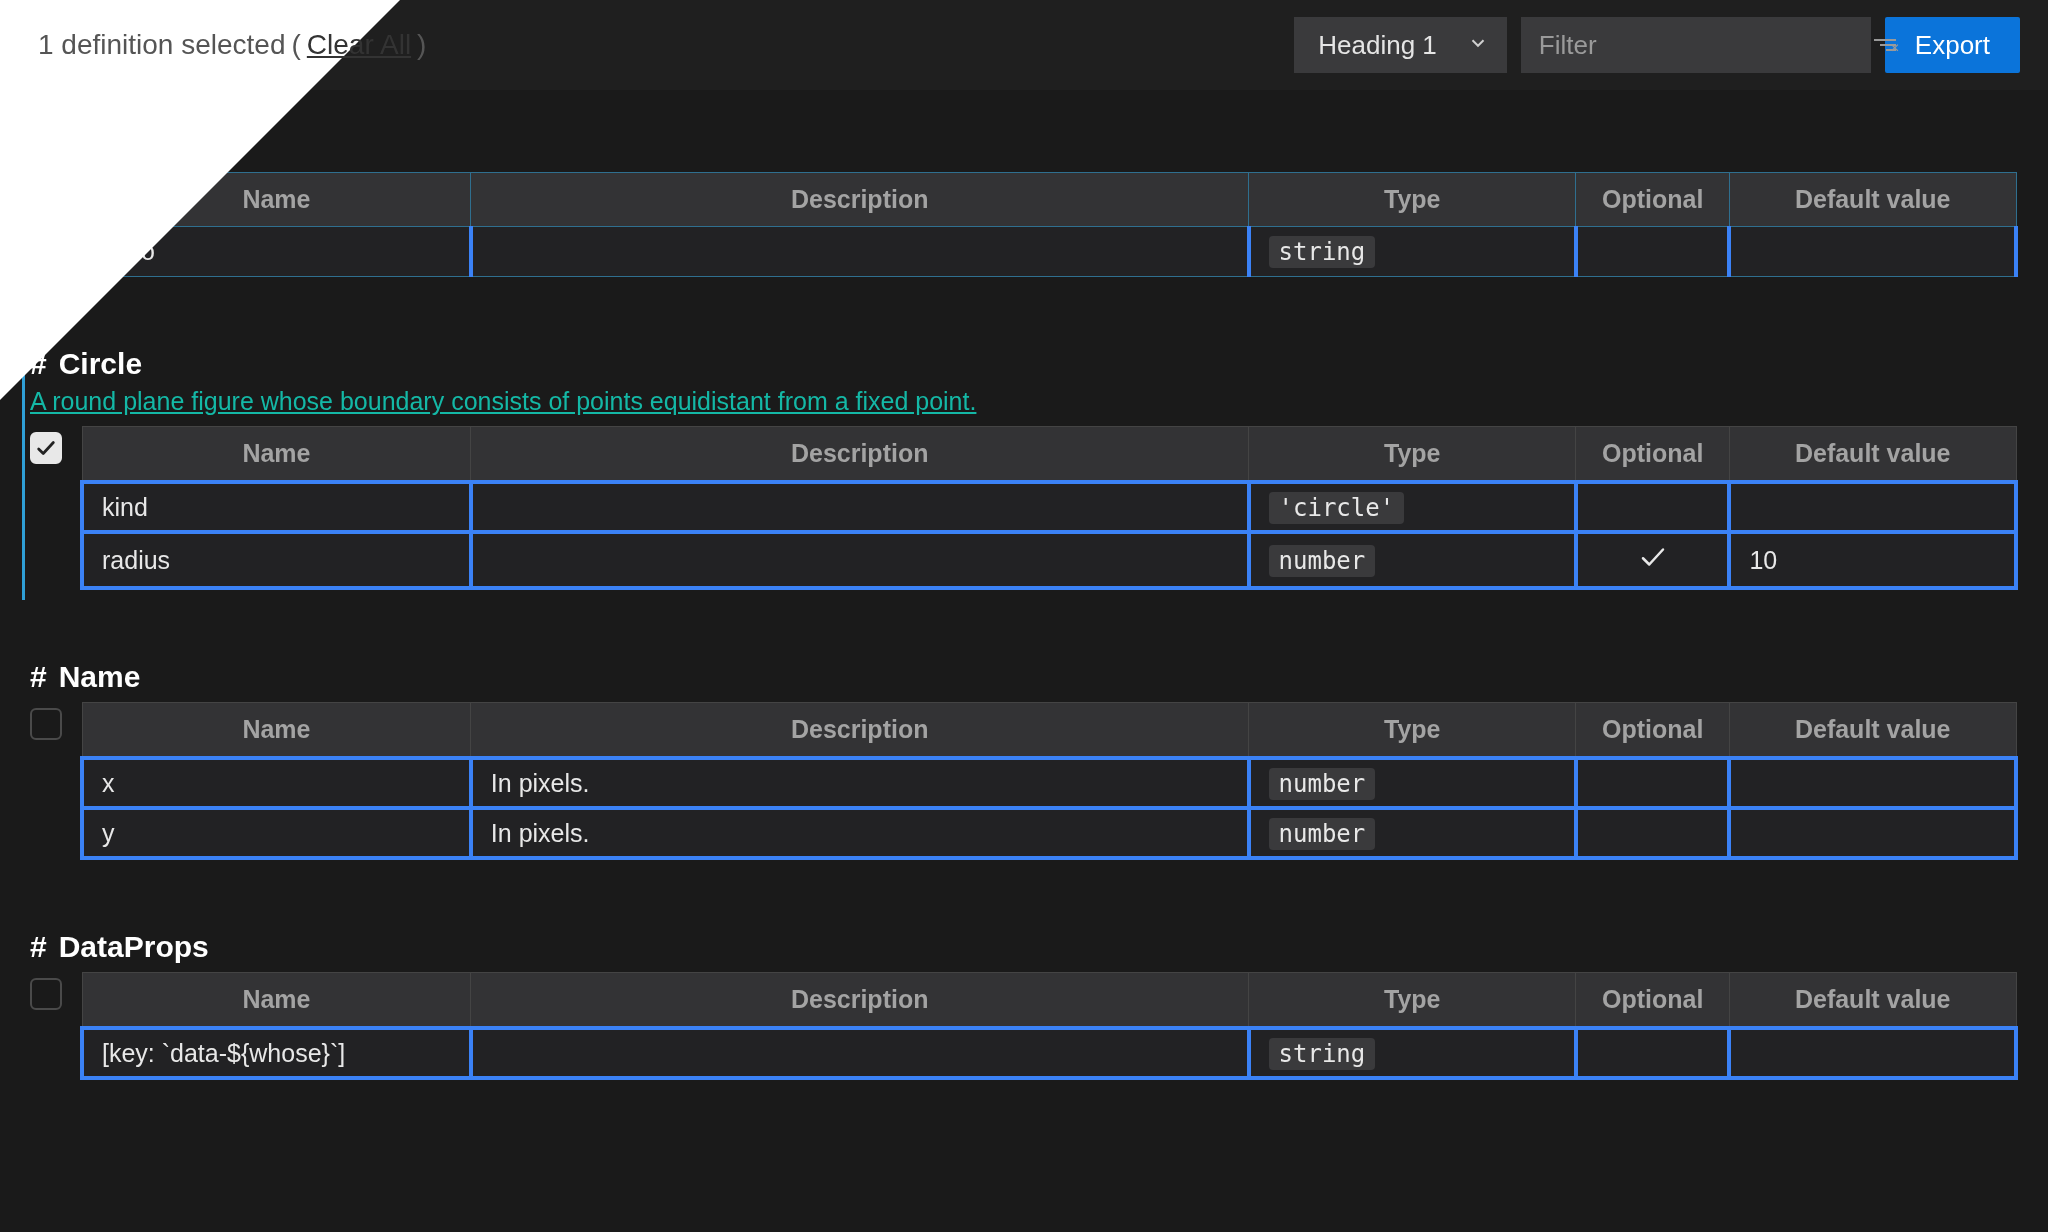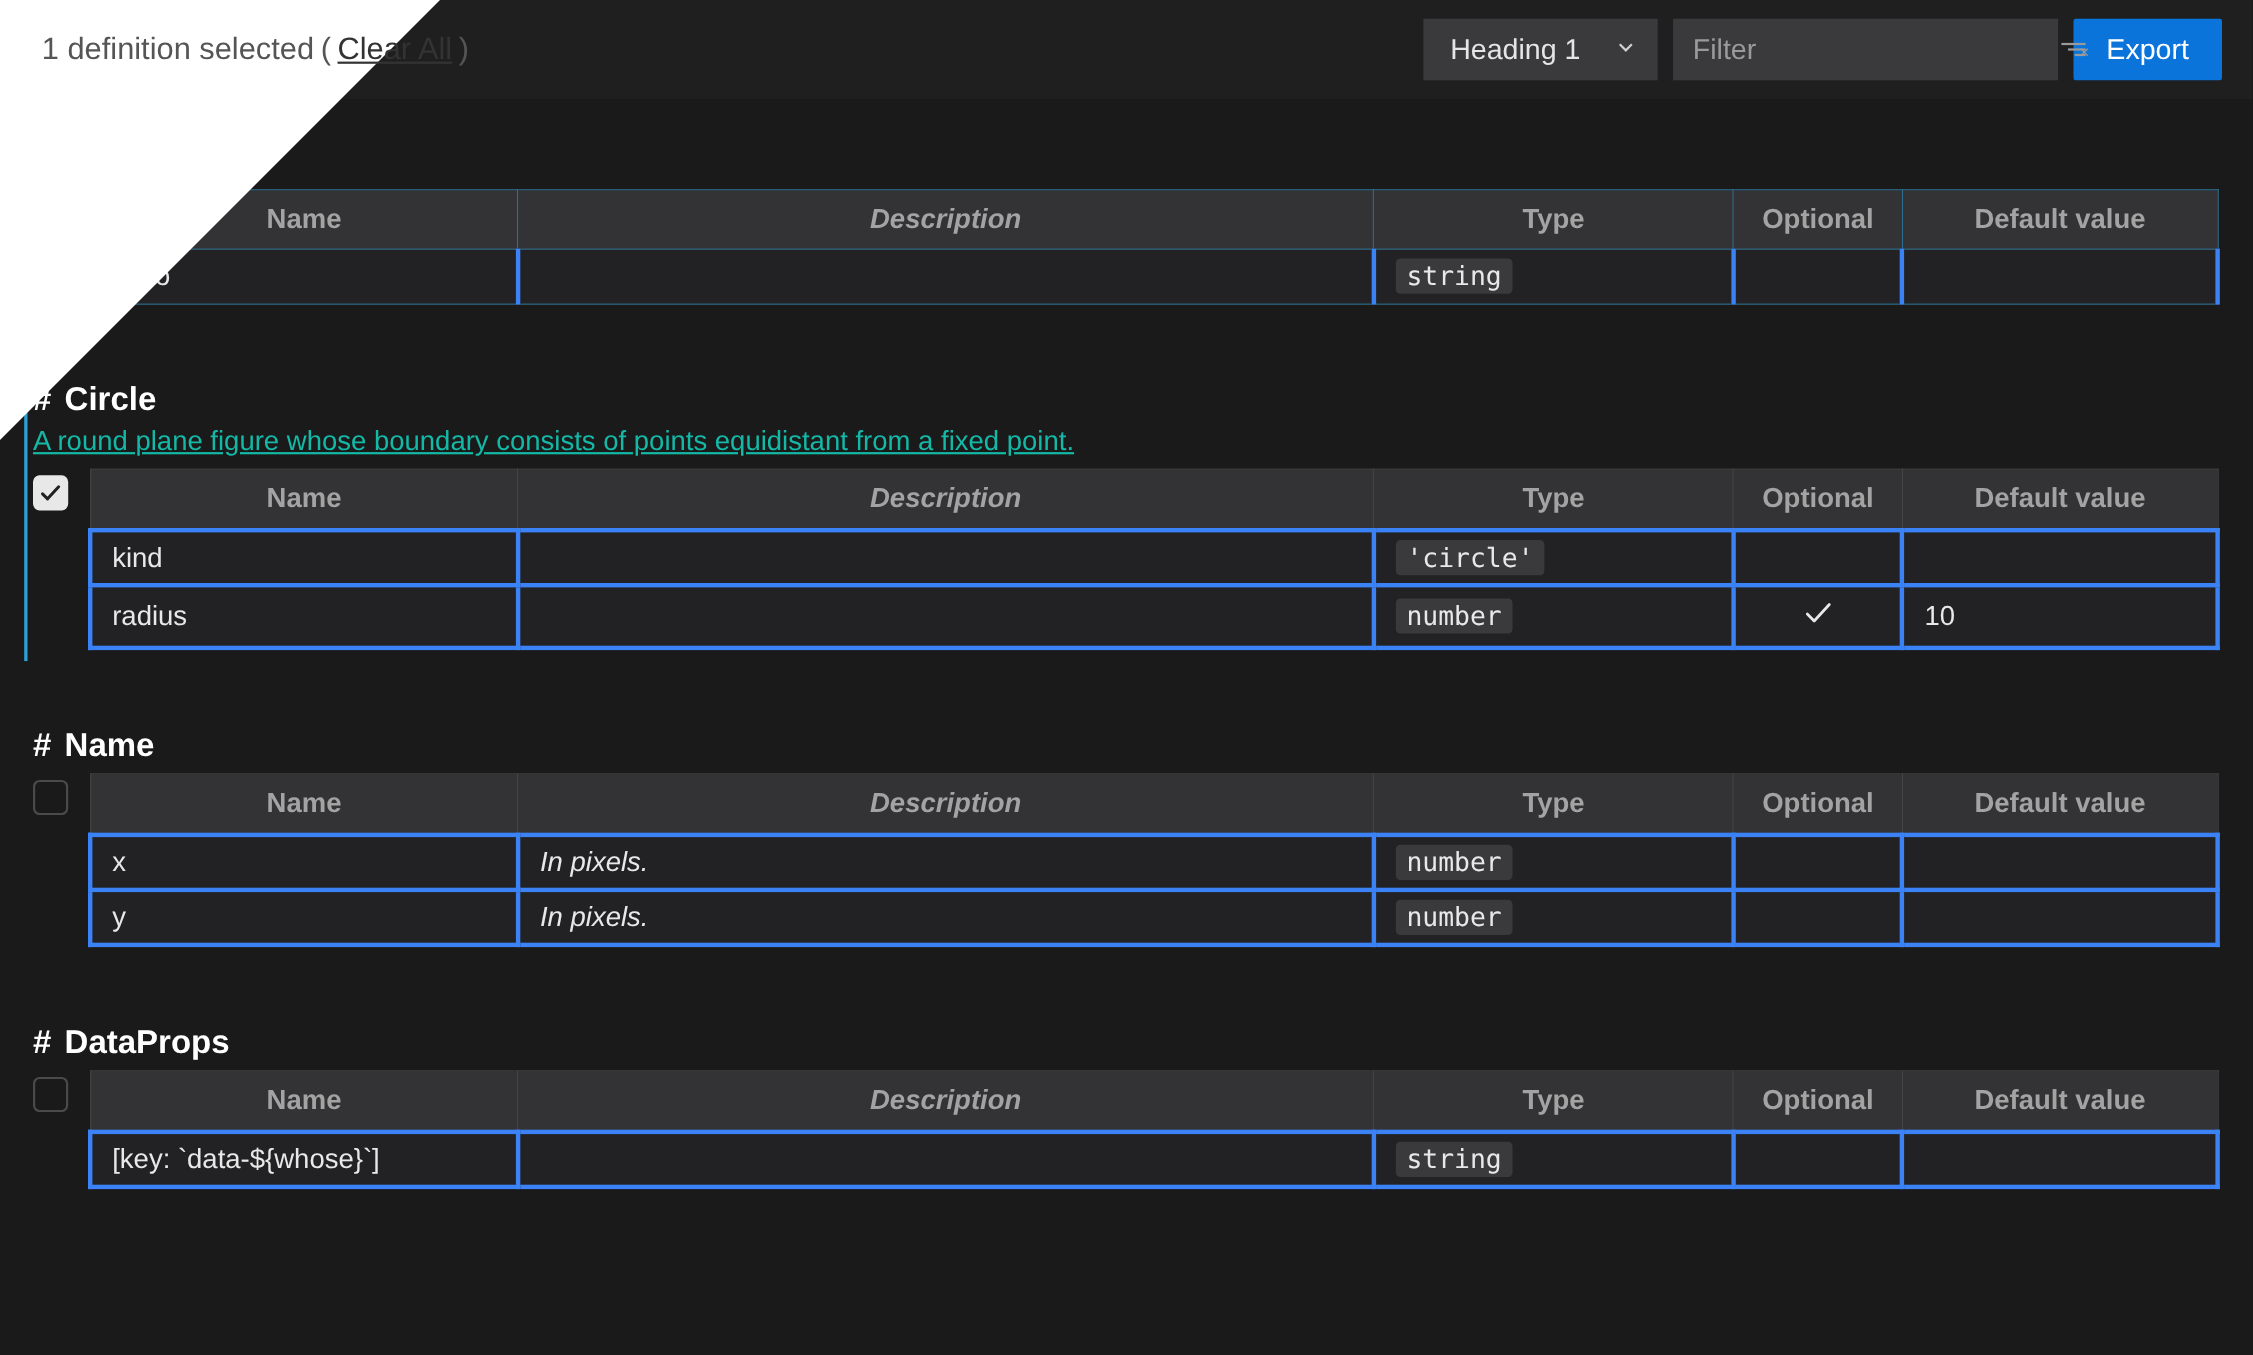"Description" .col-desc { font-style: italic -> none }
